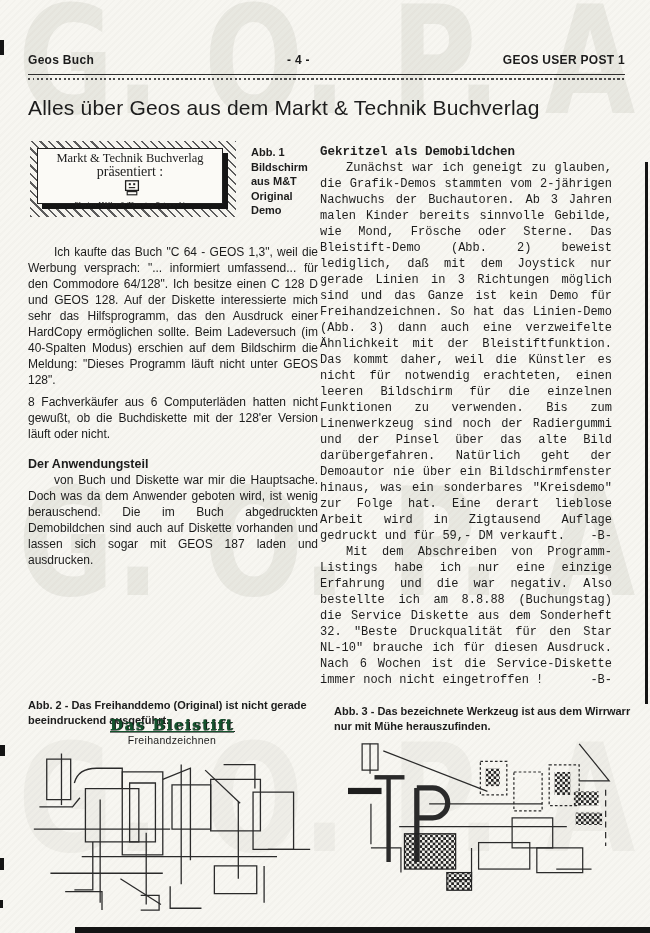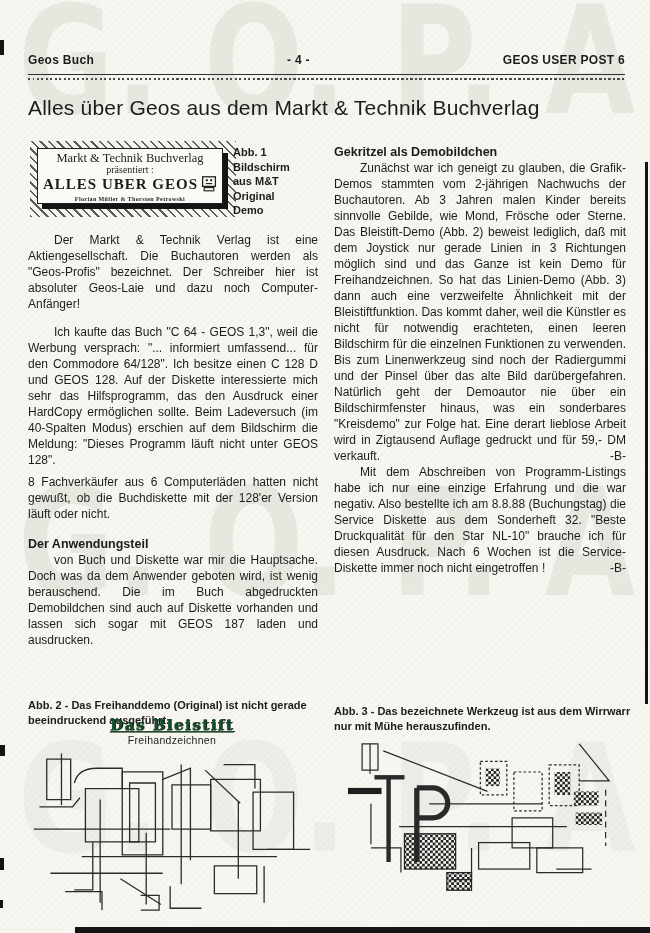"GEOS USER POST 6" span { text: 6 -> 1 }
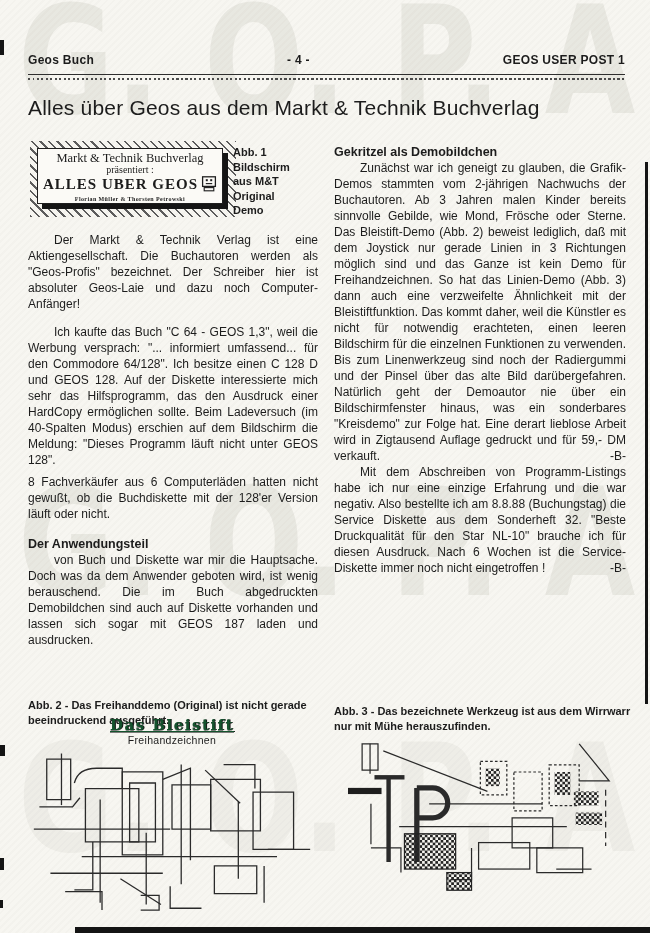"Abb. 1" .fig1-caption { left: 233px -> 251px }
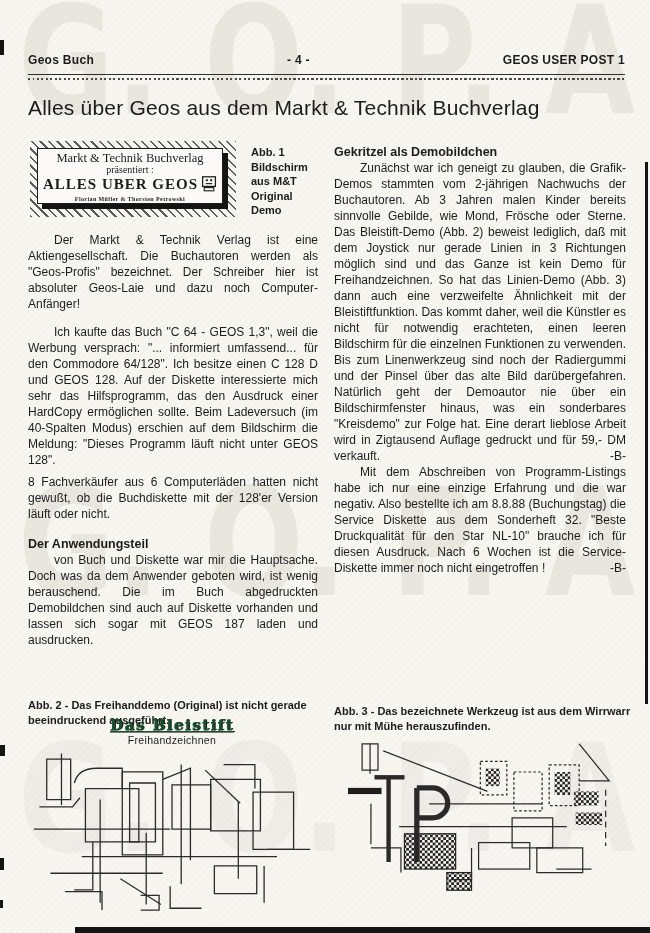"Gekritzel als Demobildchen" .right-col { font-family: none -> Liberation Mono, monospace; left: 334px -> 320px }
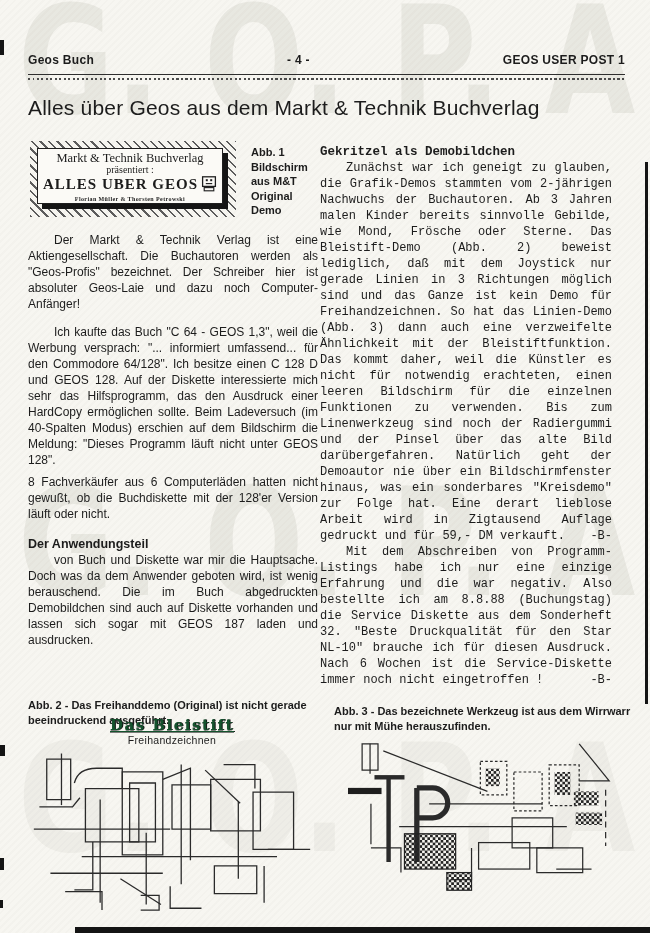"präsentiert :" .logo-line2 { font-size: 10px -> 14px }
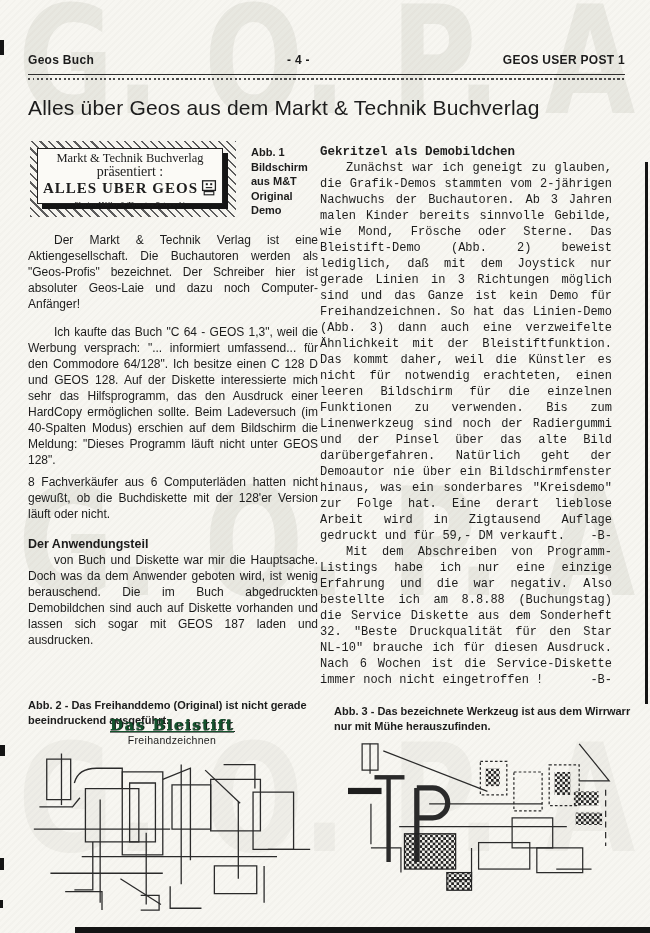"ALLES UBER GEOS" span.logo-line3 { html: <span>ALLES UBER GEOS</span> -> none }
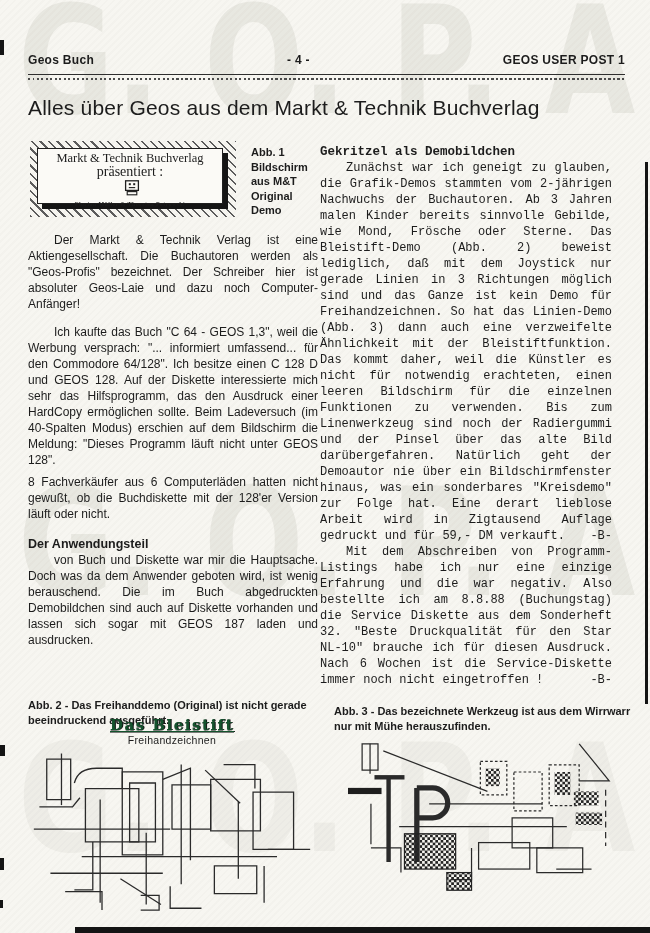"Der Markt & Technik Verlag" p.indent { html: <p>Der Markt &amp; Technik Verlag ist eine Aktiengesellschaft. Die Buchautoren werden als "Geos-Profis" bezeichnet. Der Schreiber hier ist absoluter Geos-Laie und dazu noch Computer-Anfänger!</p> -> none }
